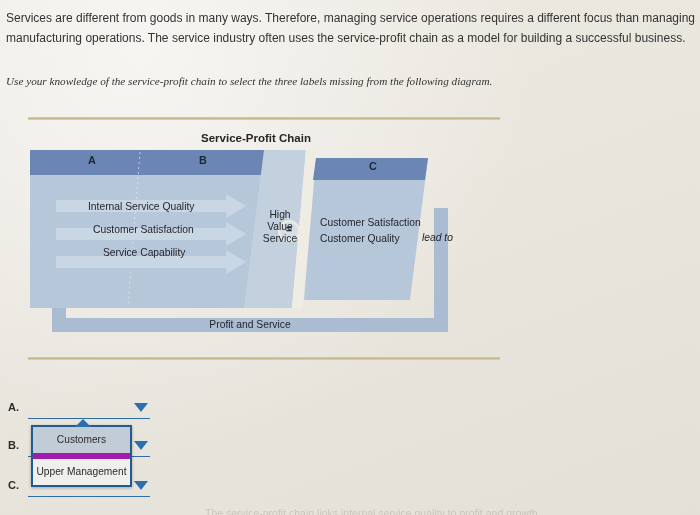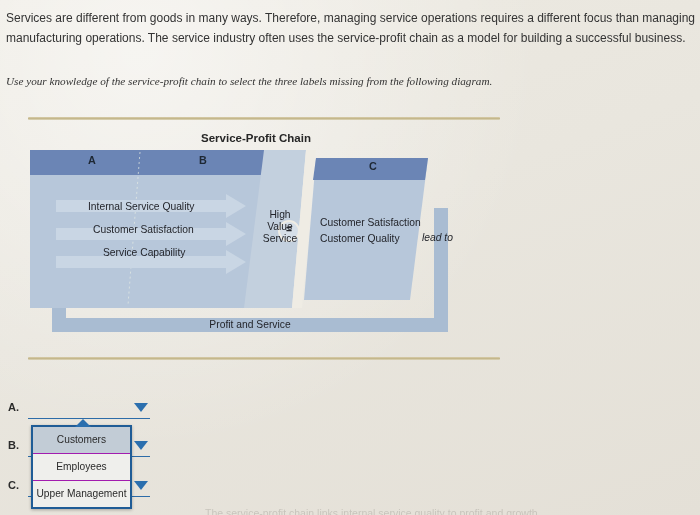"Customers" .dd-opt { border-bottom: 1px solid #a21caf -> 6px solid #a21caf }
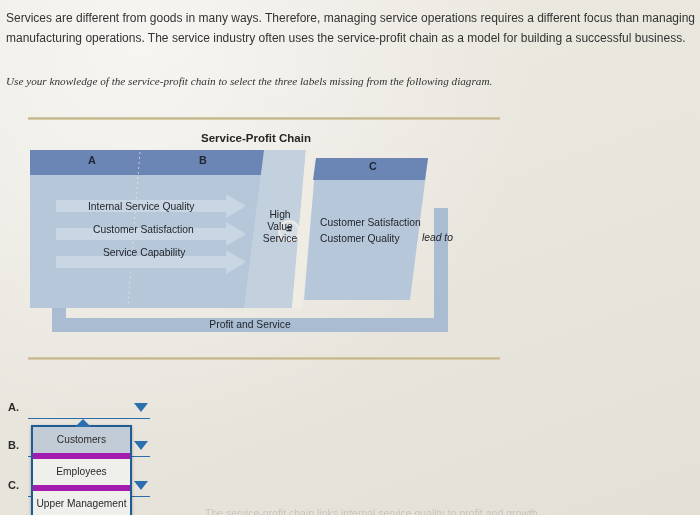"Employees" div.dd-opt { html: <div>Employees</div> -> none }
